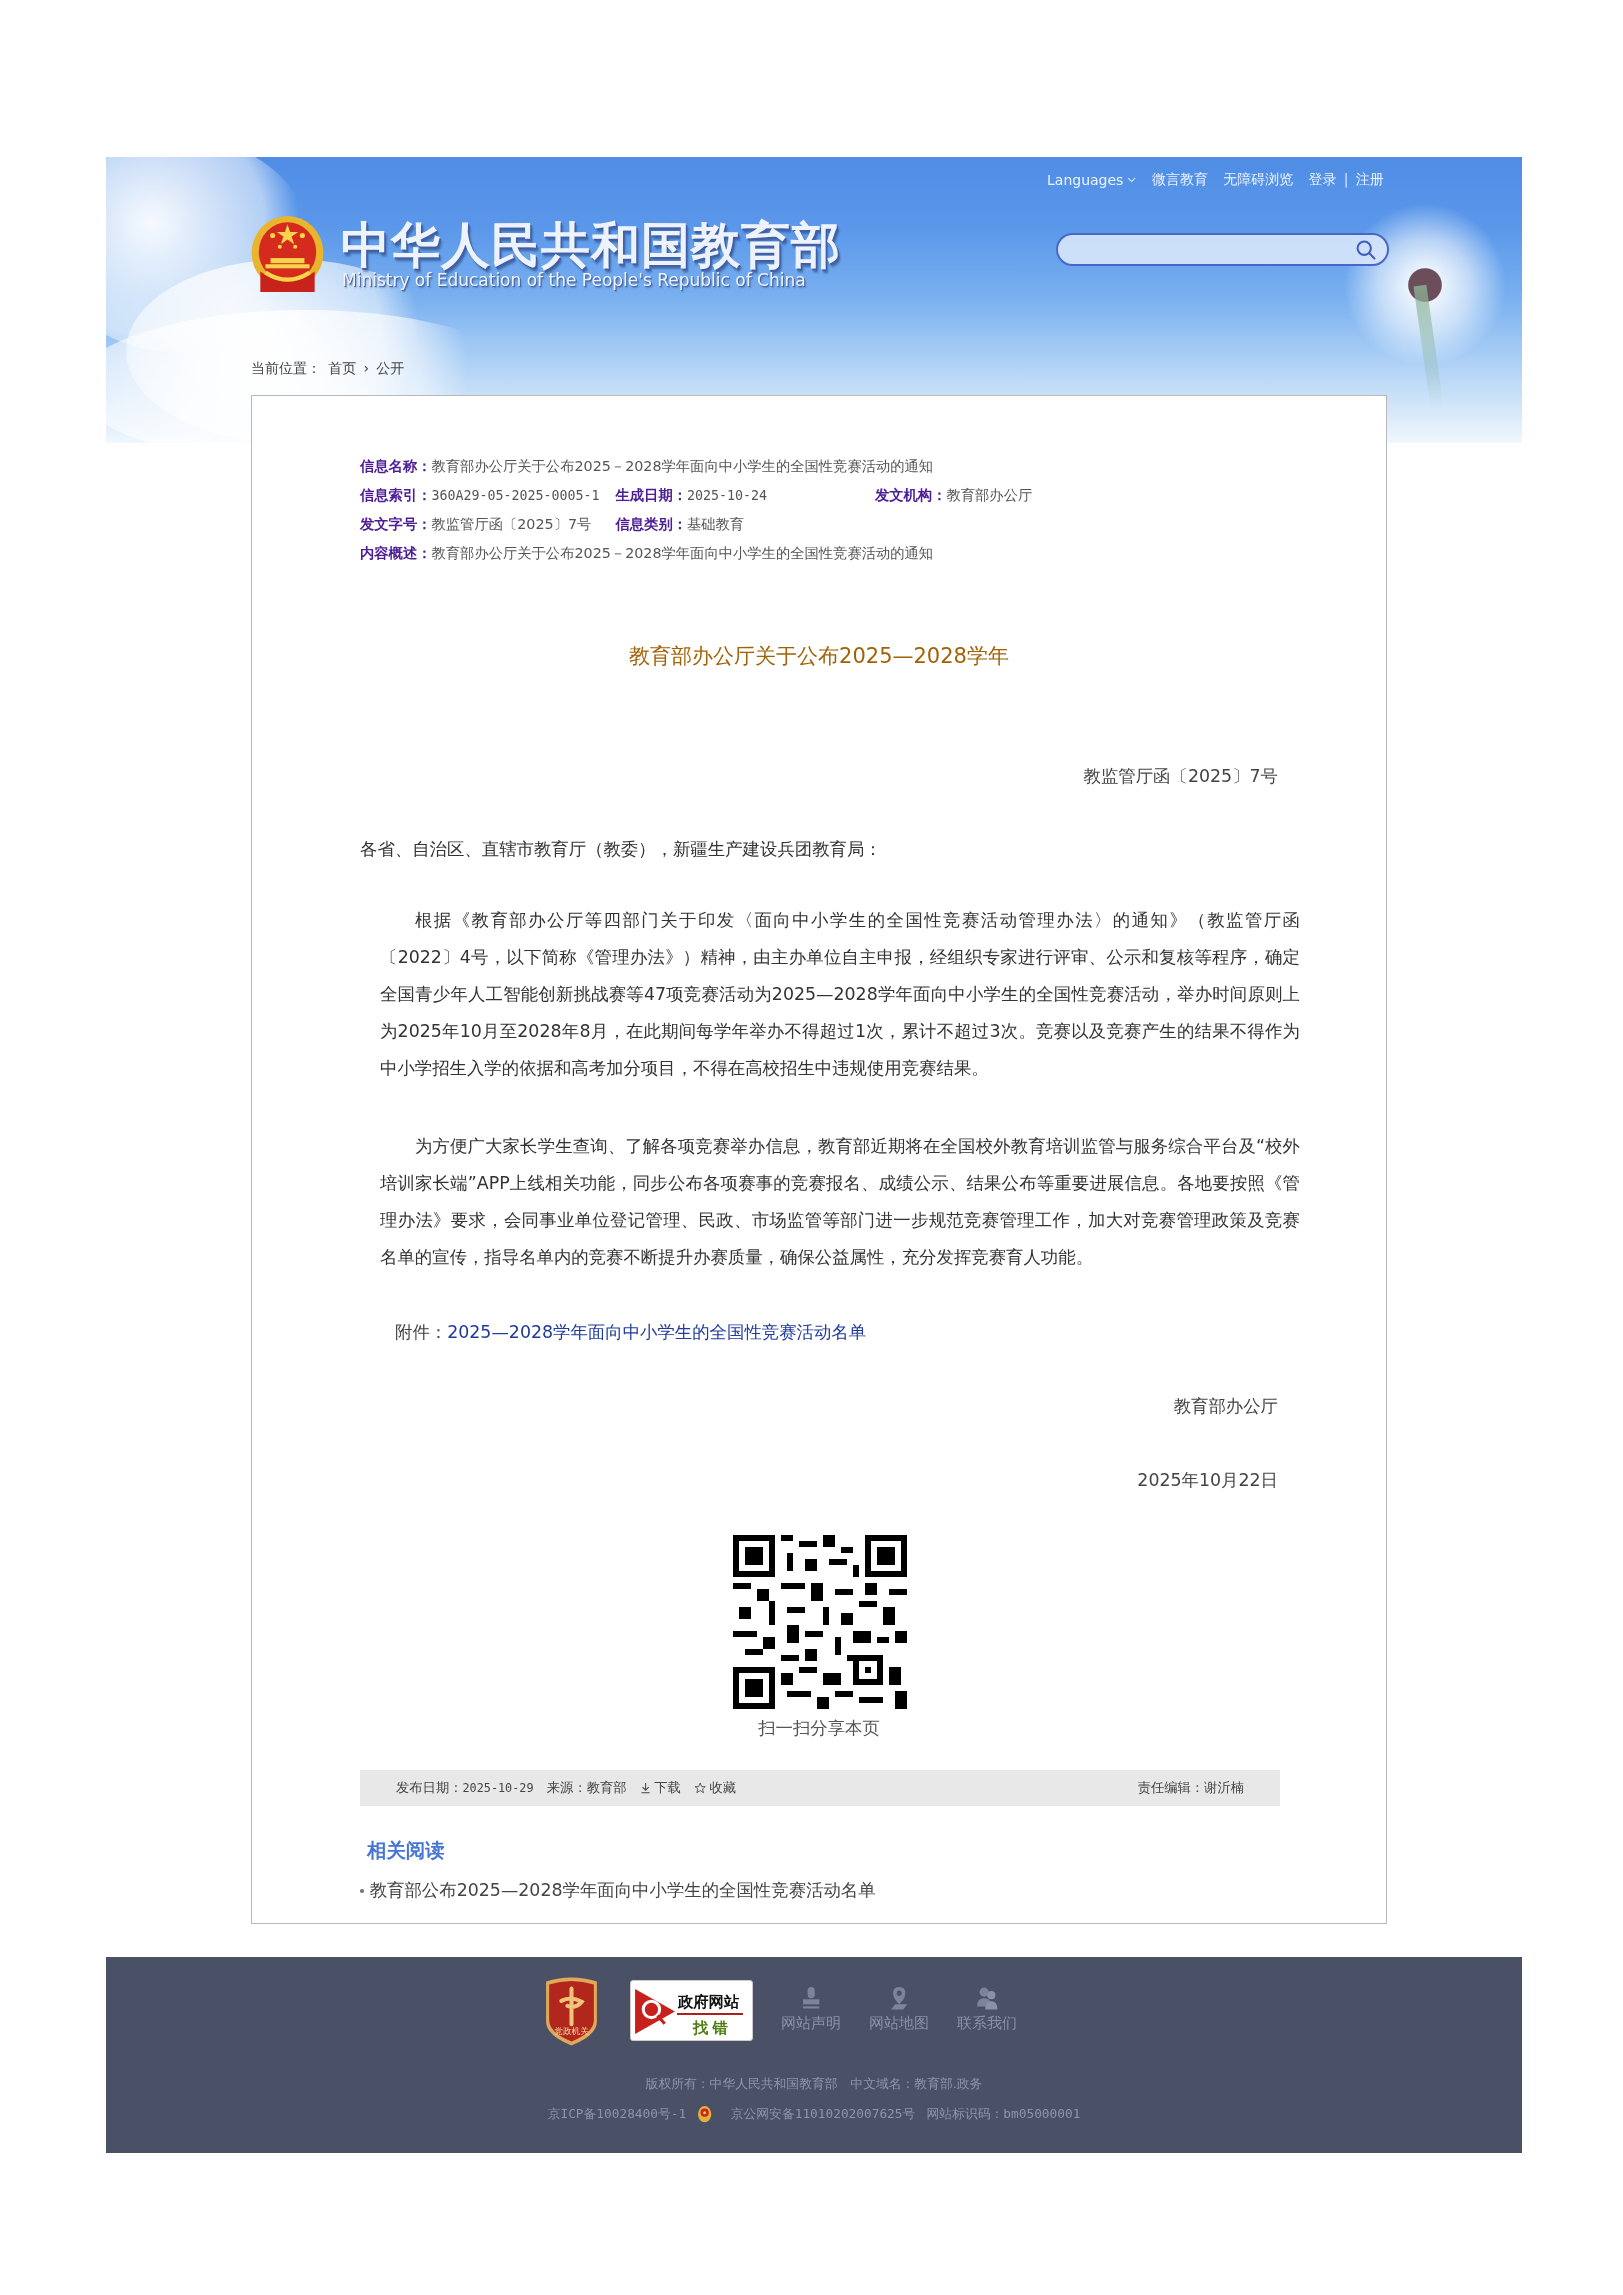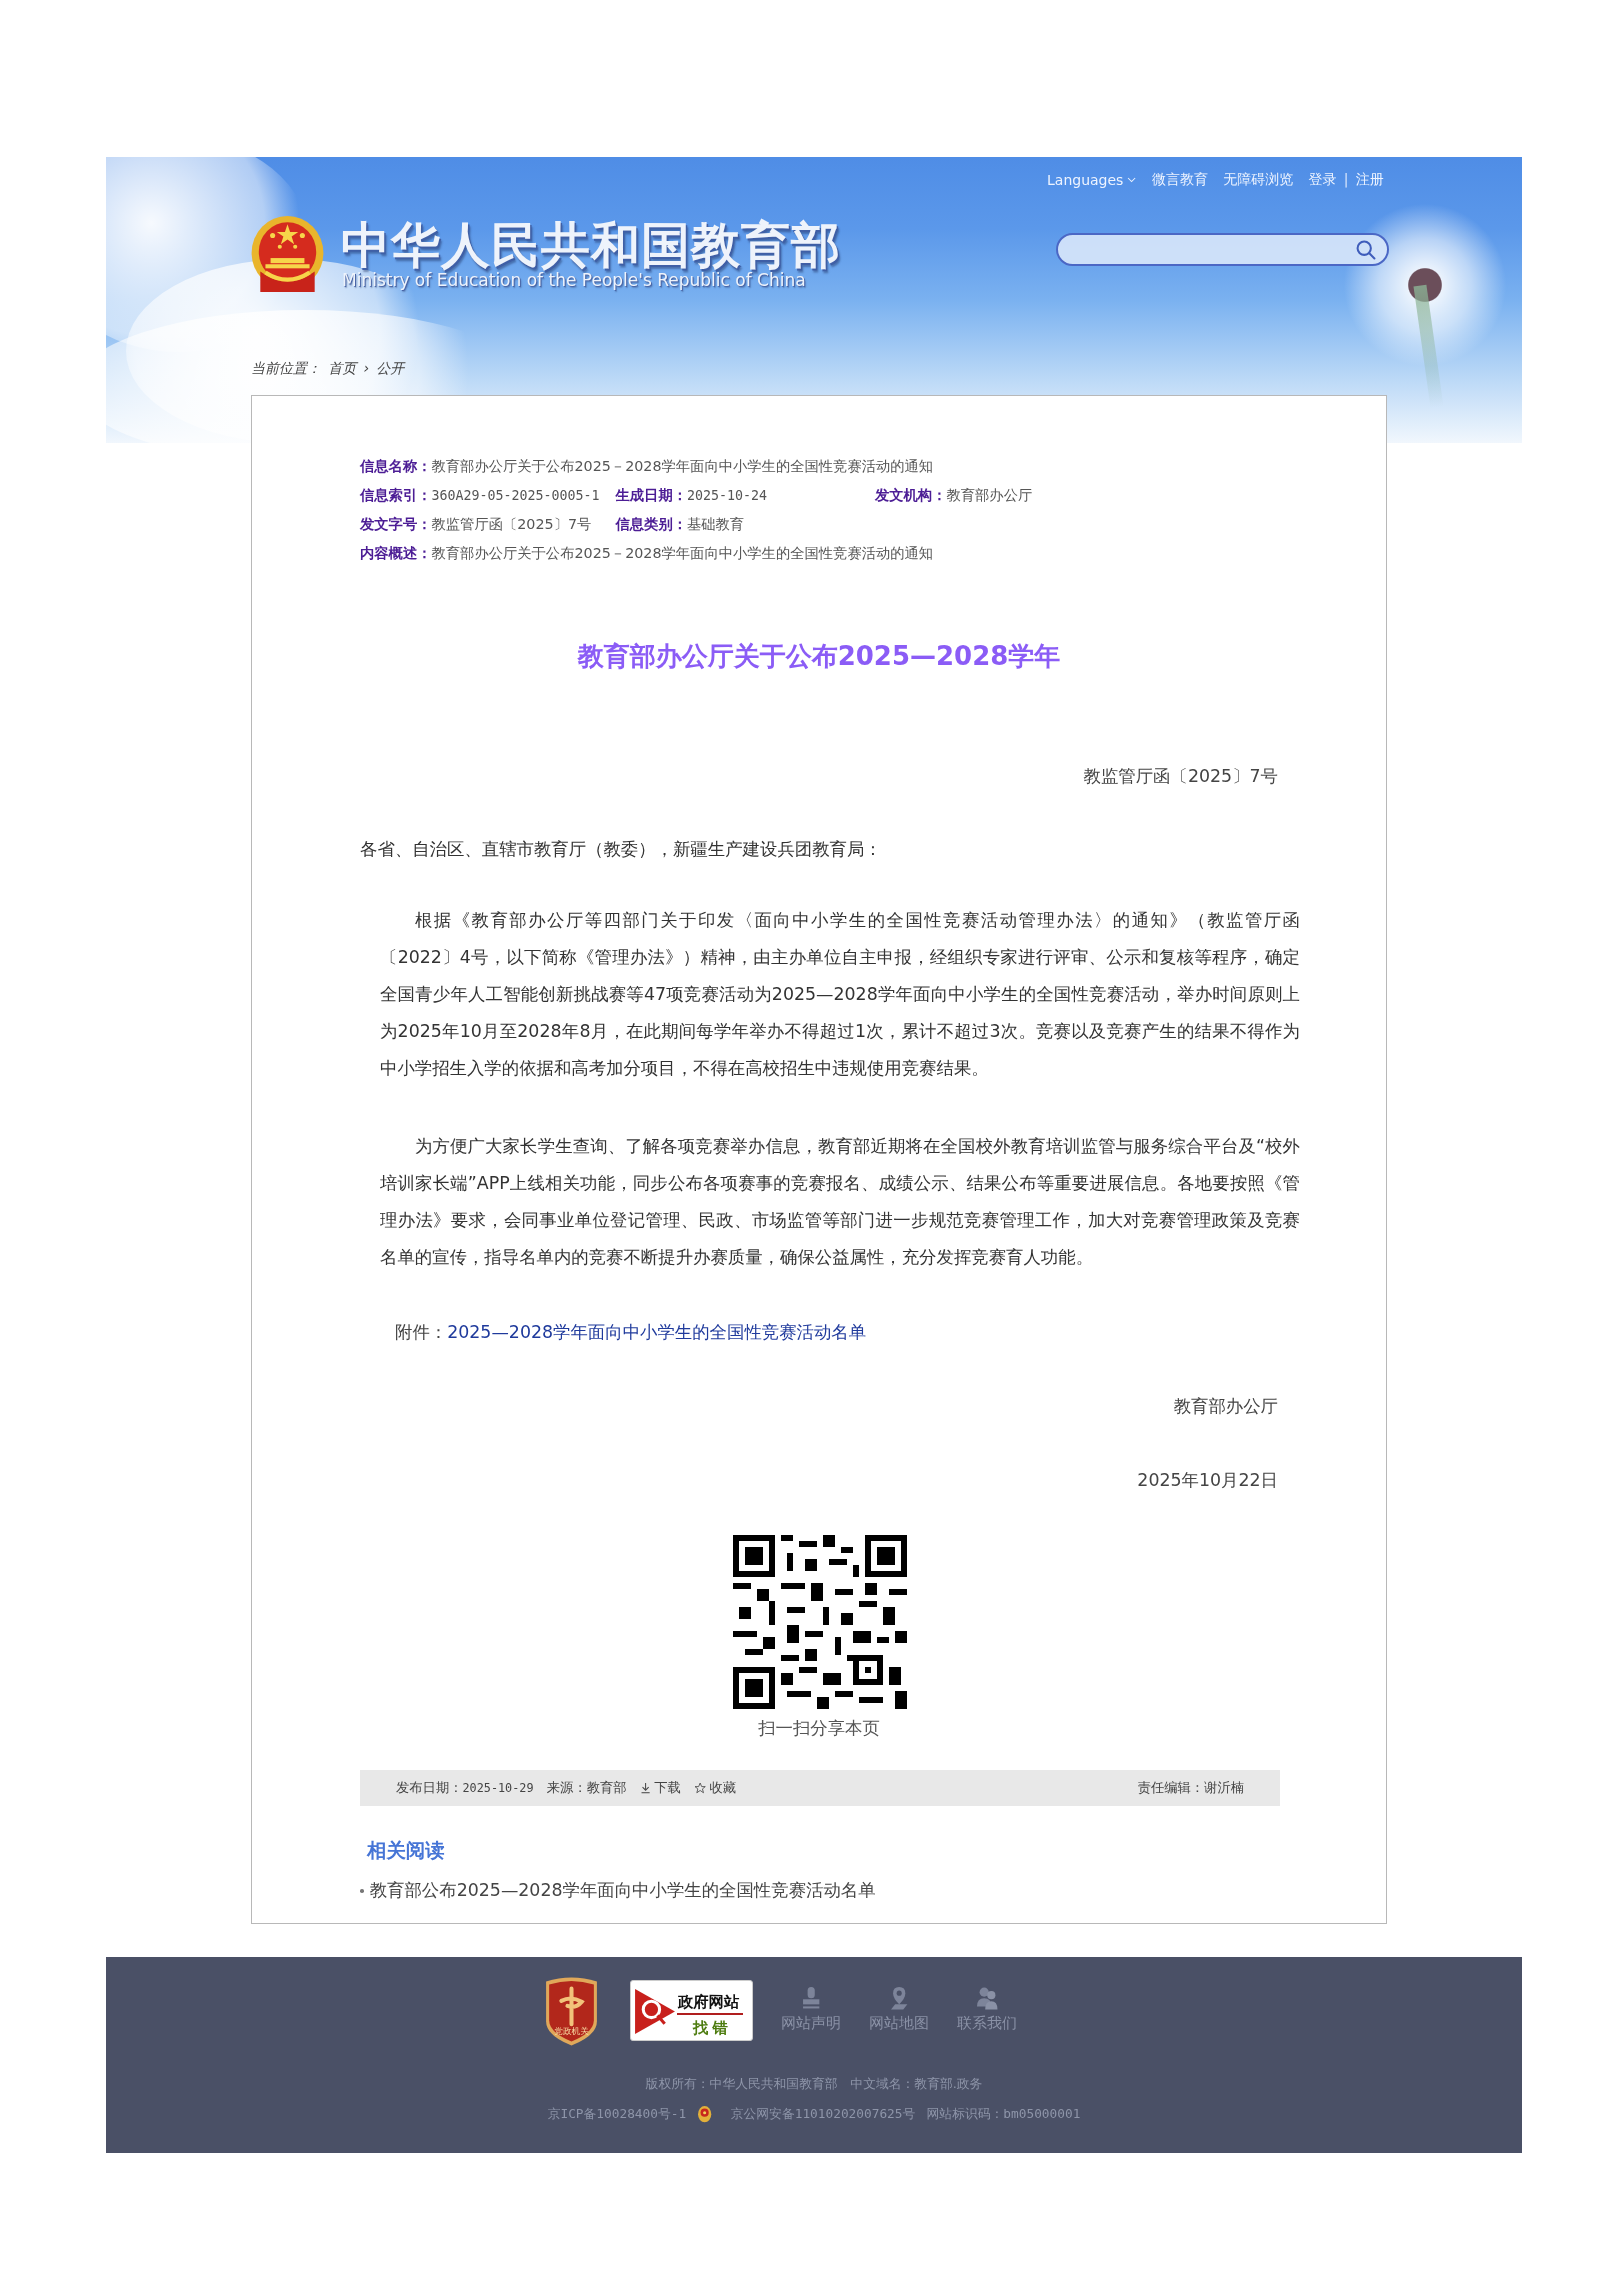"当前位置：" .breadcrumb { font-style: italic -> none }
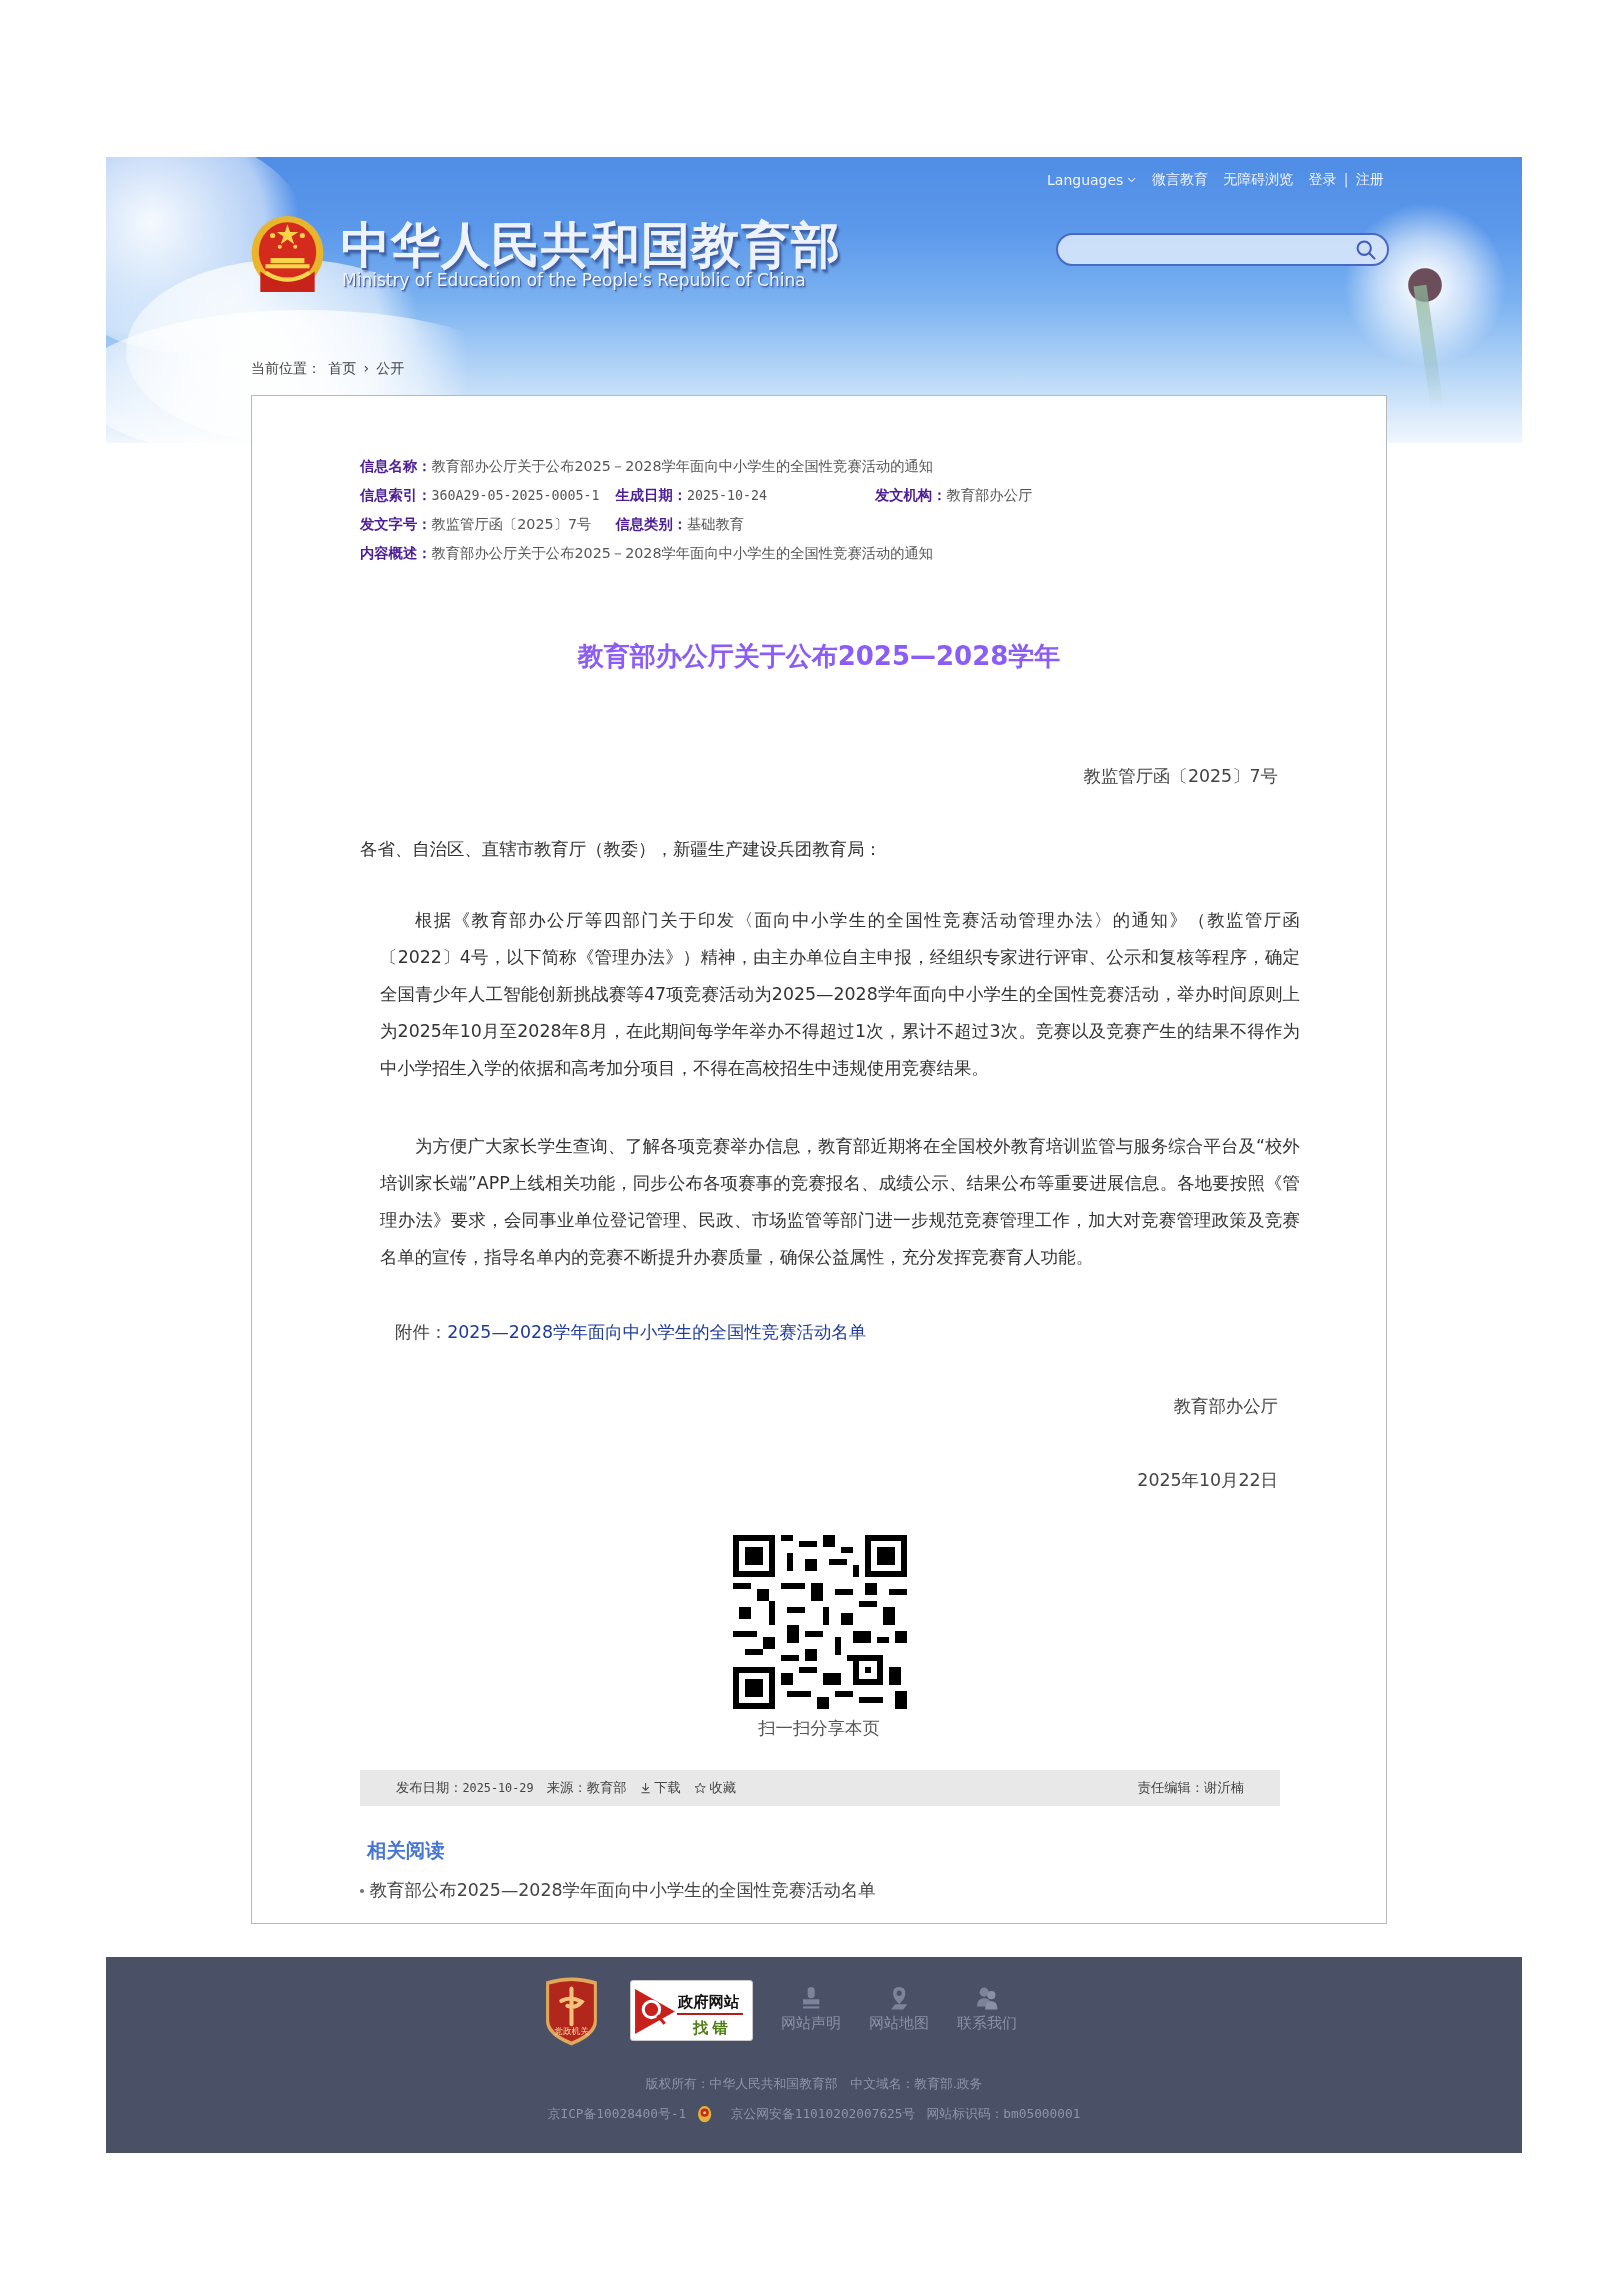"教育部办公厅关于公布2025—2028学年" .doc-title { color: #8b5cf6 -> #a16207; font-size: 26px -> 21px; font-weight: bold -> normal }
